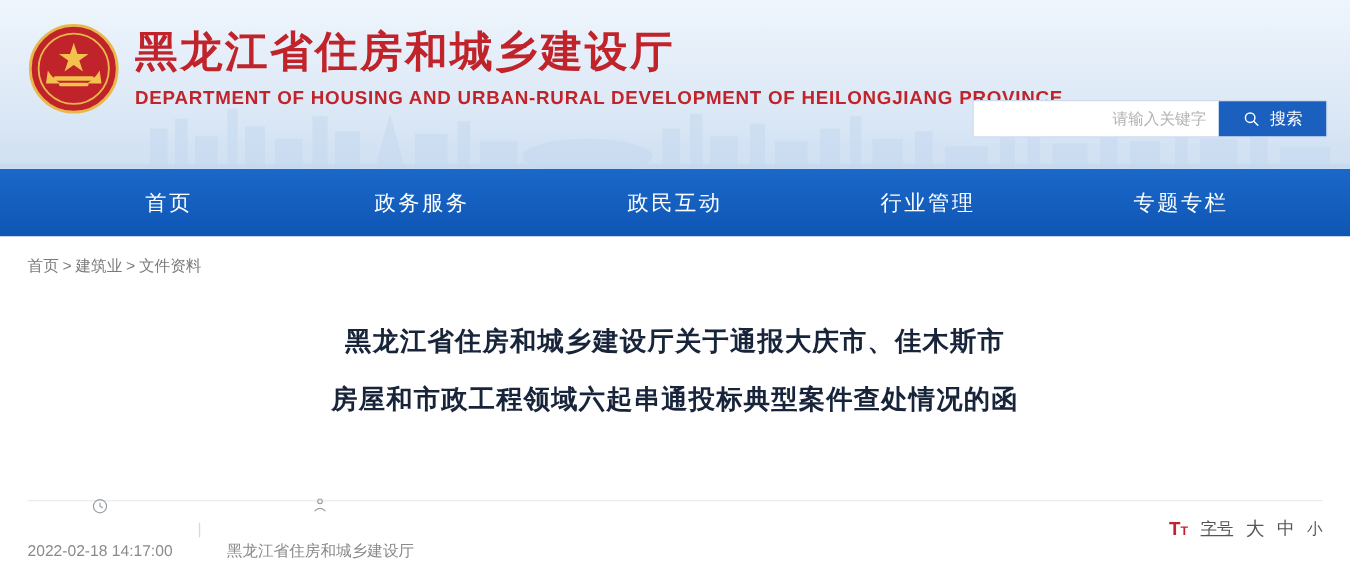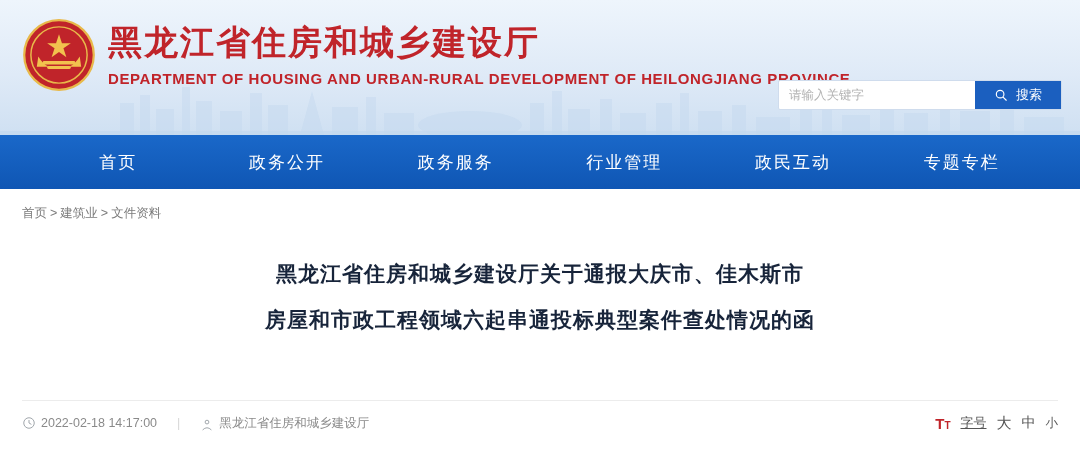"请输入关键字" .search-input { text-align: none -> right }
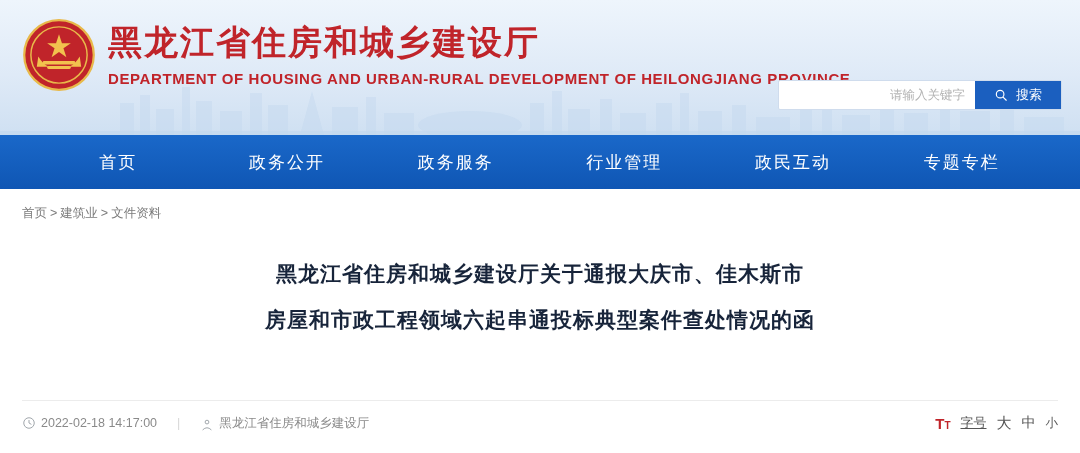"政务公开" div.nav-item { html: <div>政务公开</div> -> none }
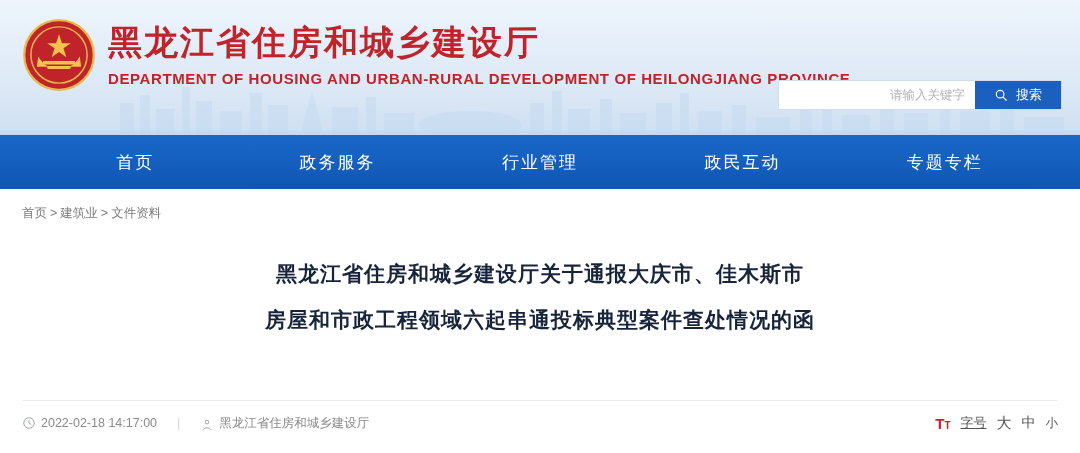"行业管理" div.nav-item { order: before "政民互动" -> after "政民互动" }
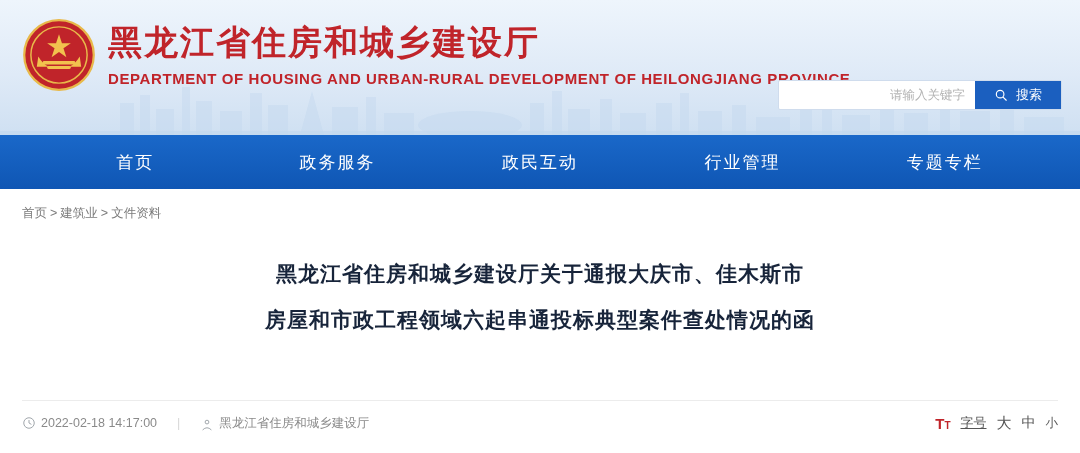"2022-02-18 14:17:00" .meta-item { align-items: flex-end -> center; flex-direction: none -> column; gap: 5px -> 22px }
